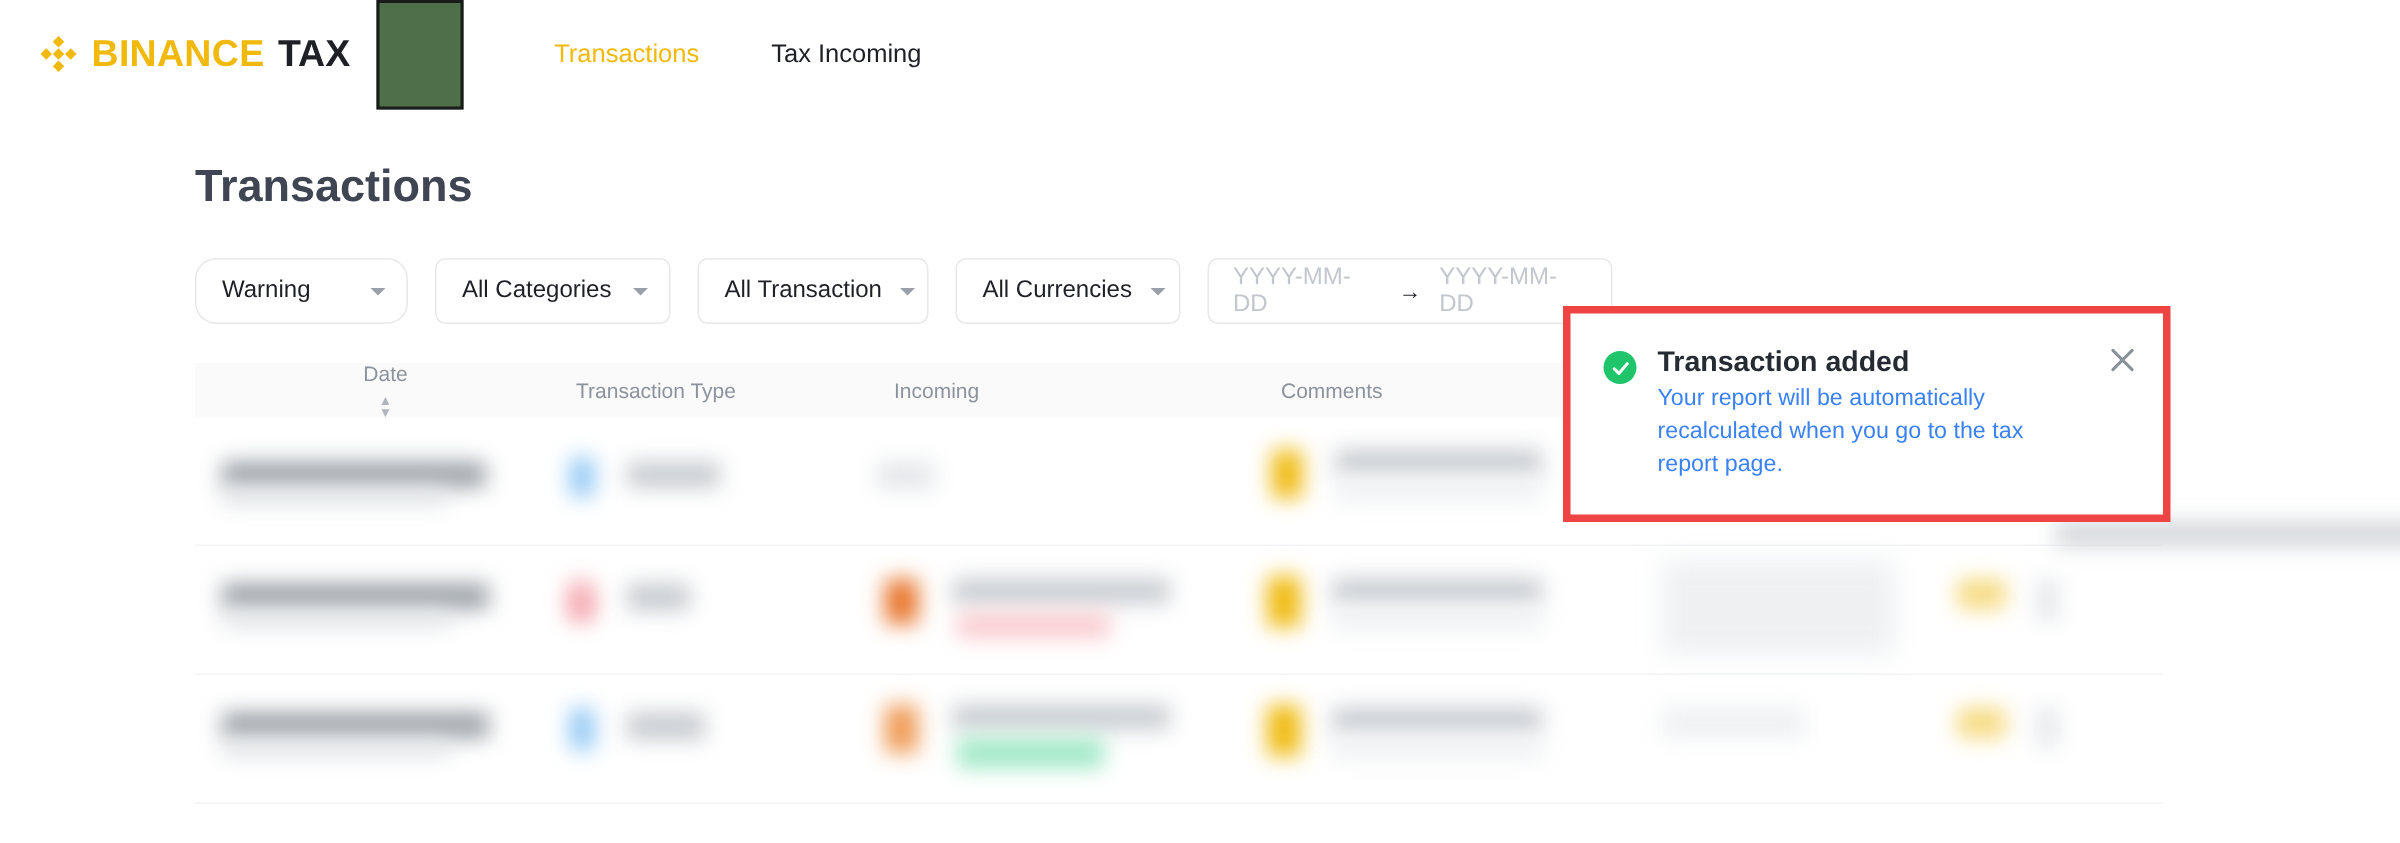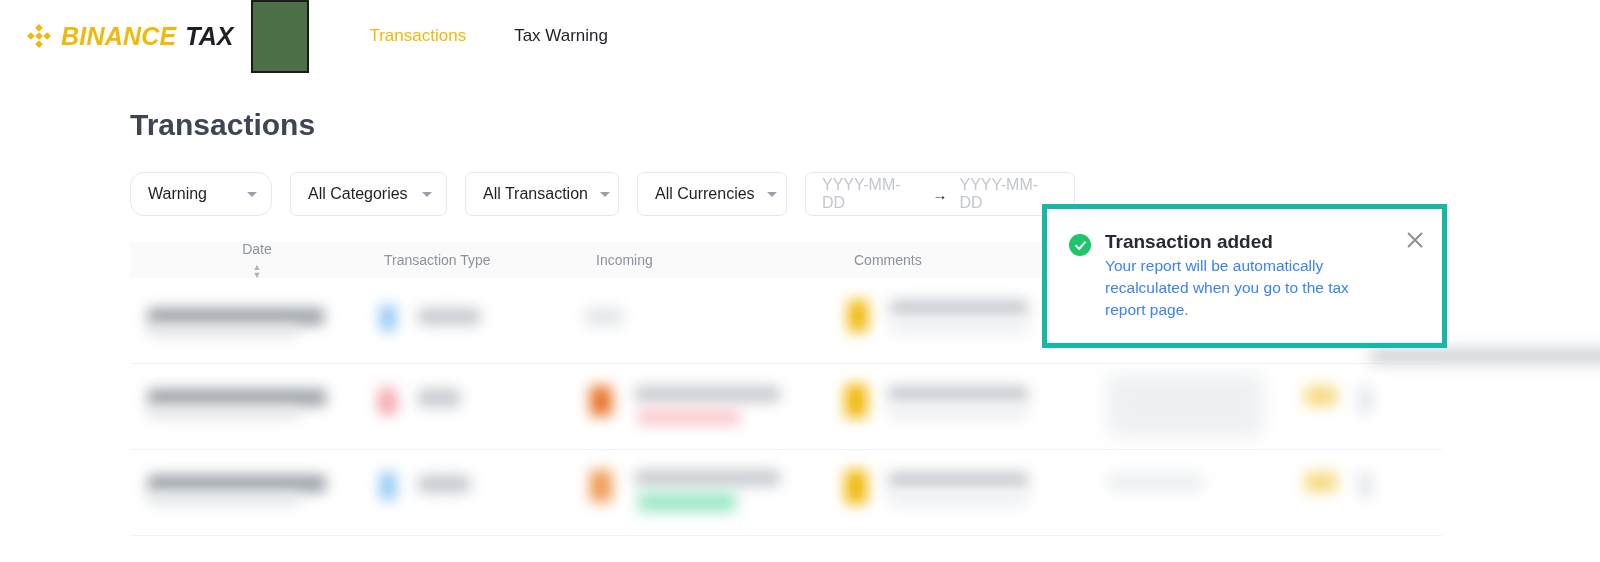"BINANCE" .brand { font-style: italic -> none }
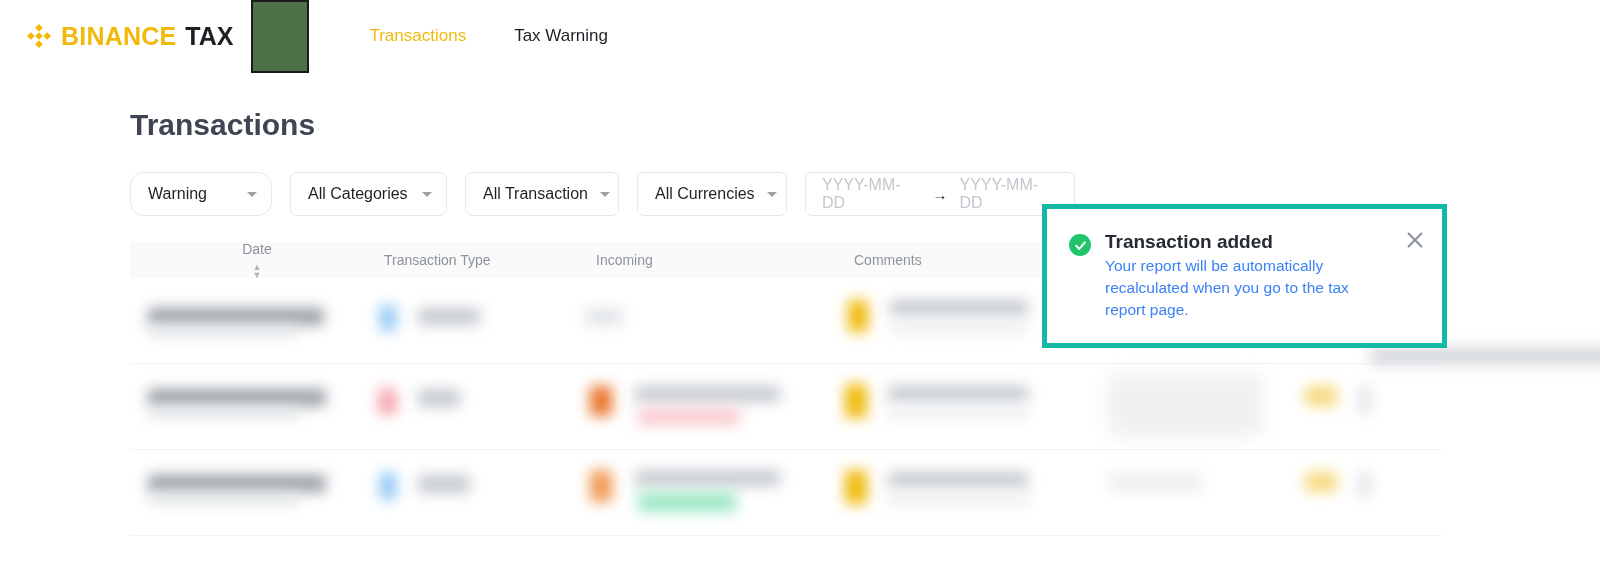"Tax Warning" a.nav-link { text: Warning -> Incoming }
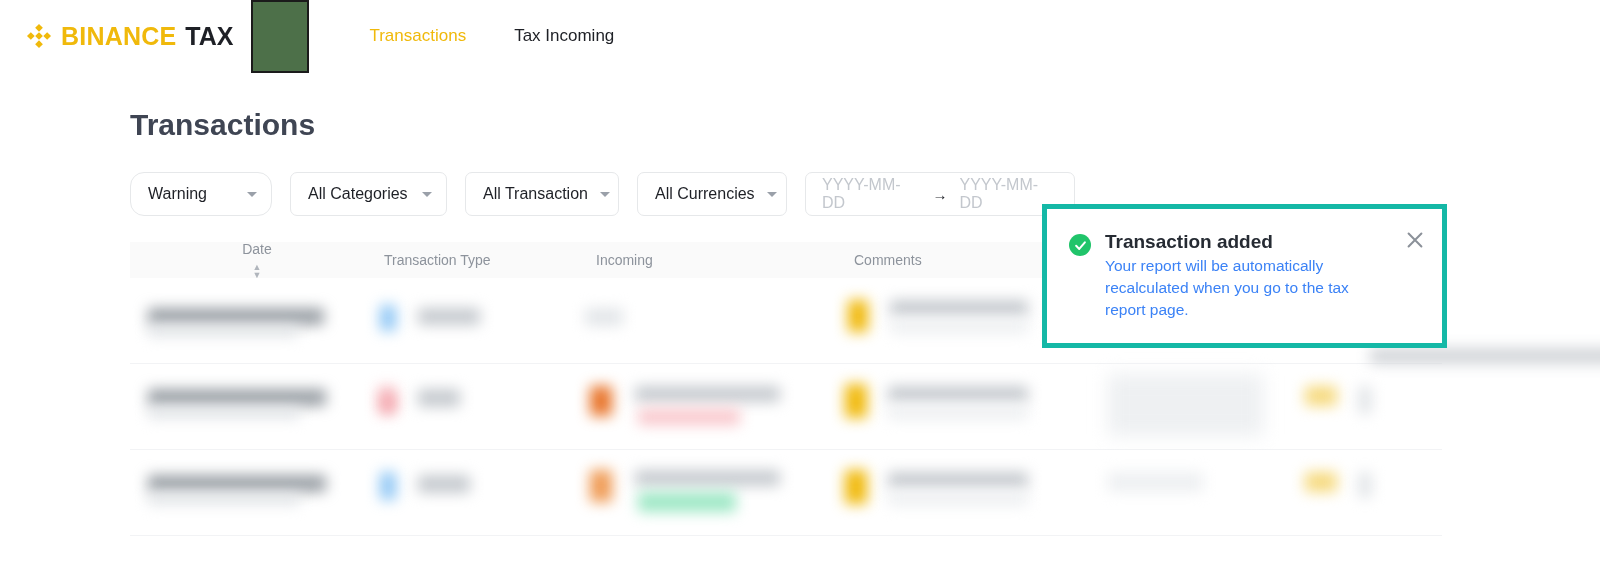"Transaction added" .toast { border: 5px solid #14b8a6 -> 5px solid #ef4444 }
